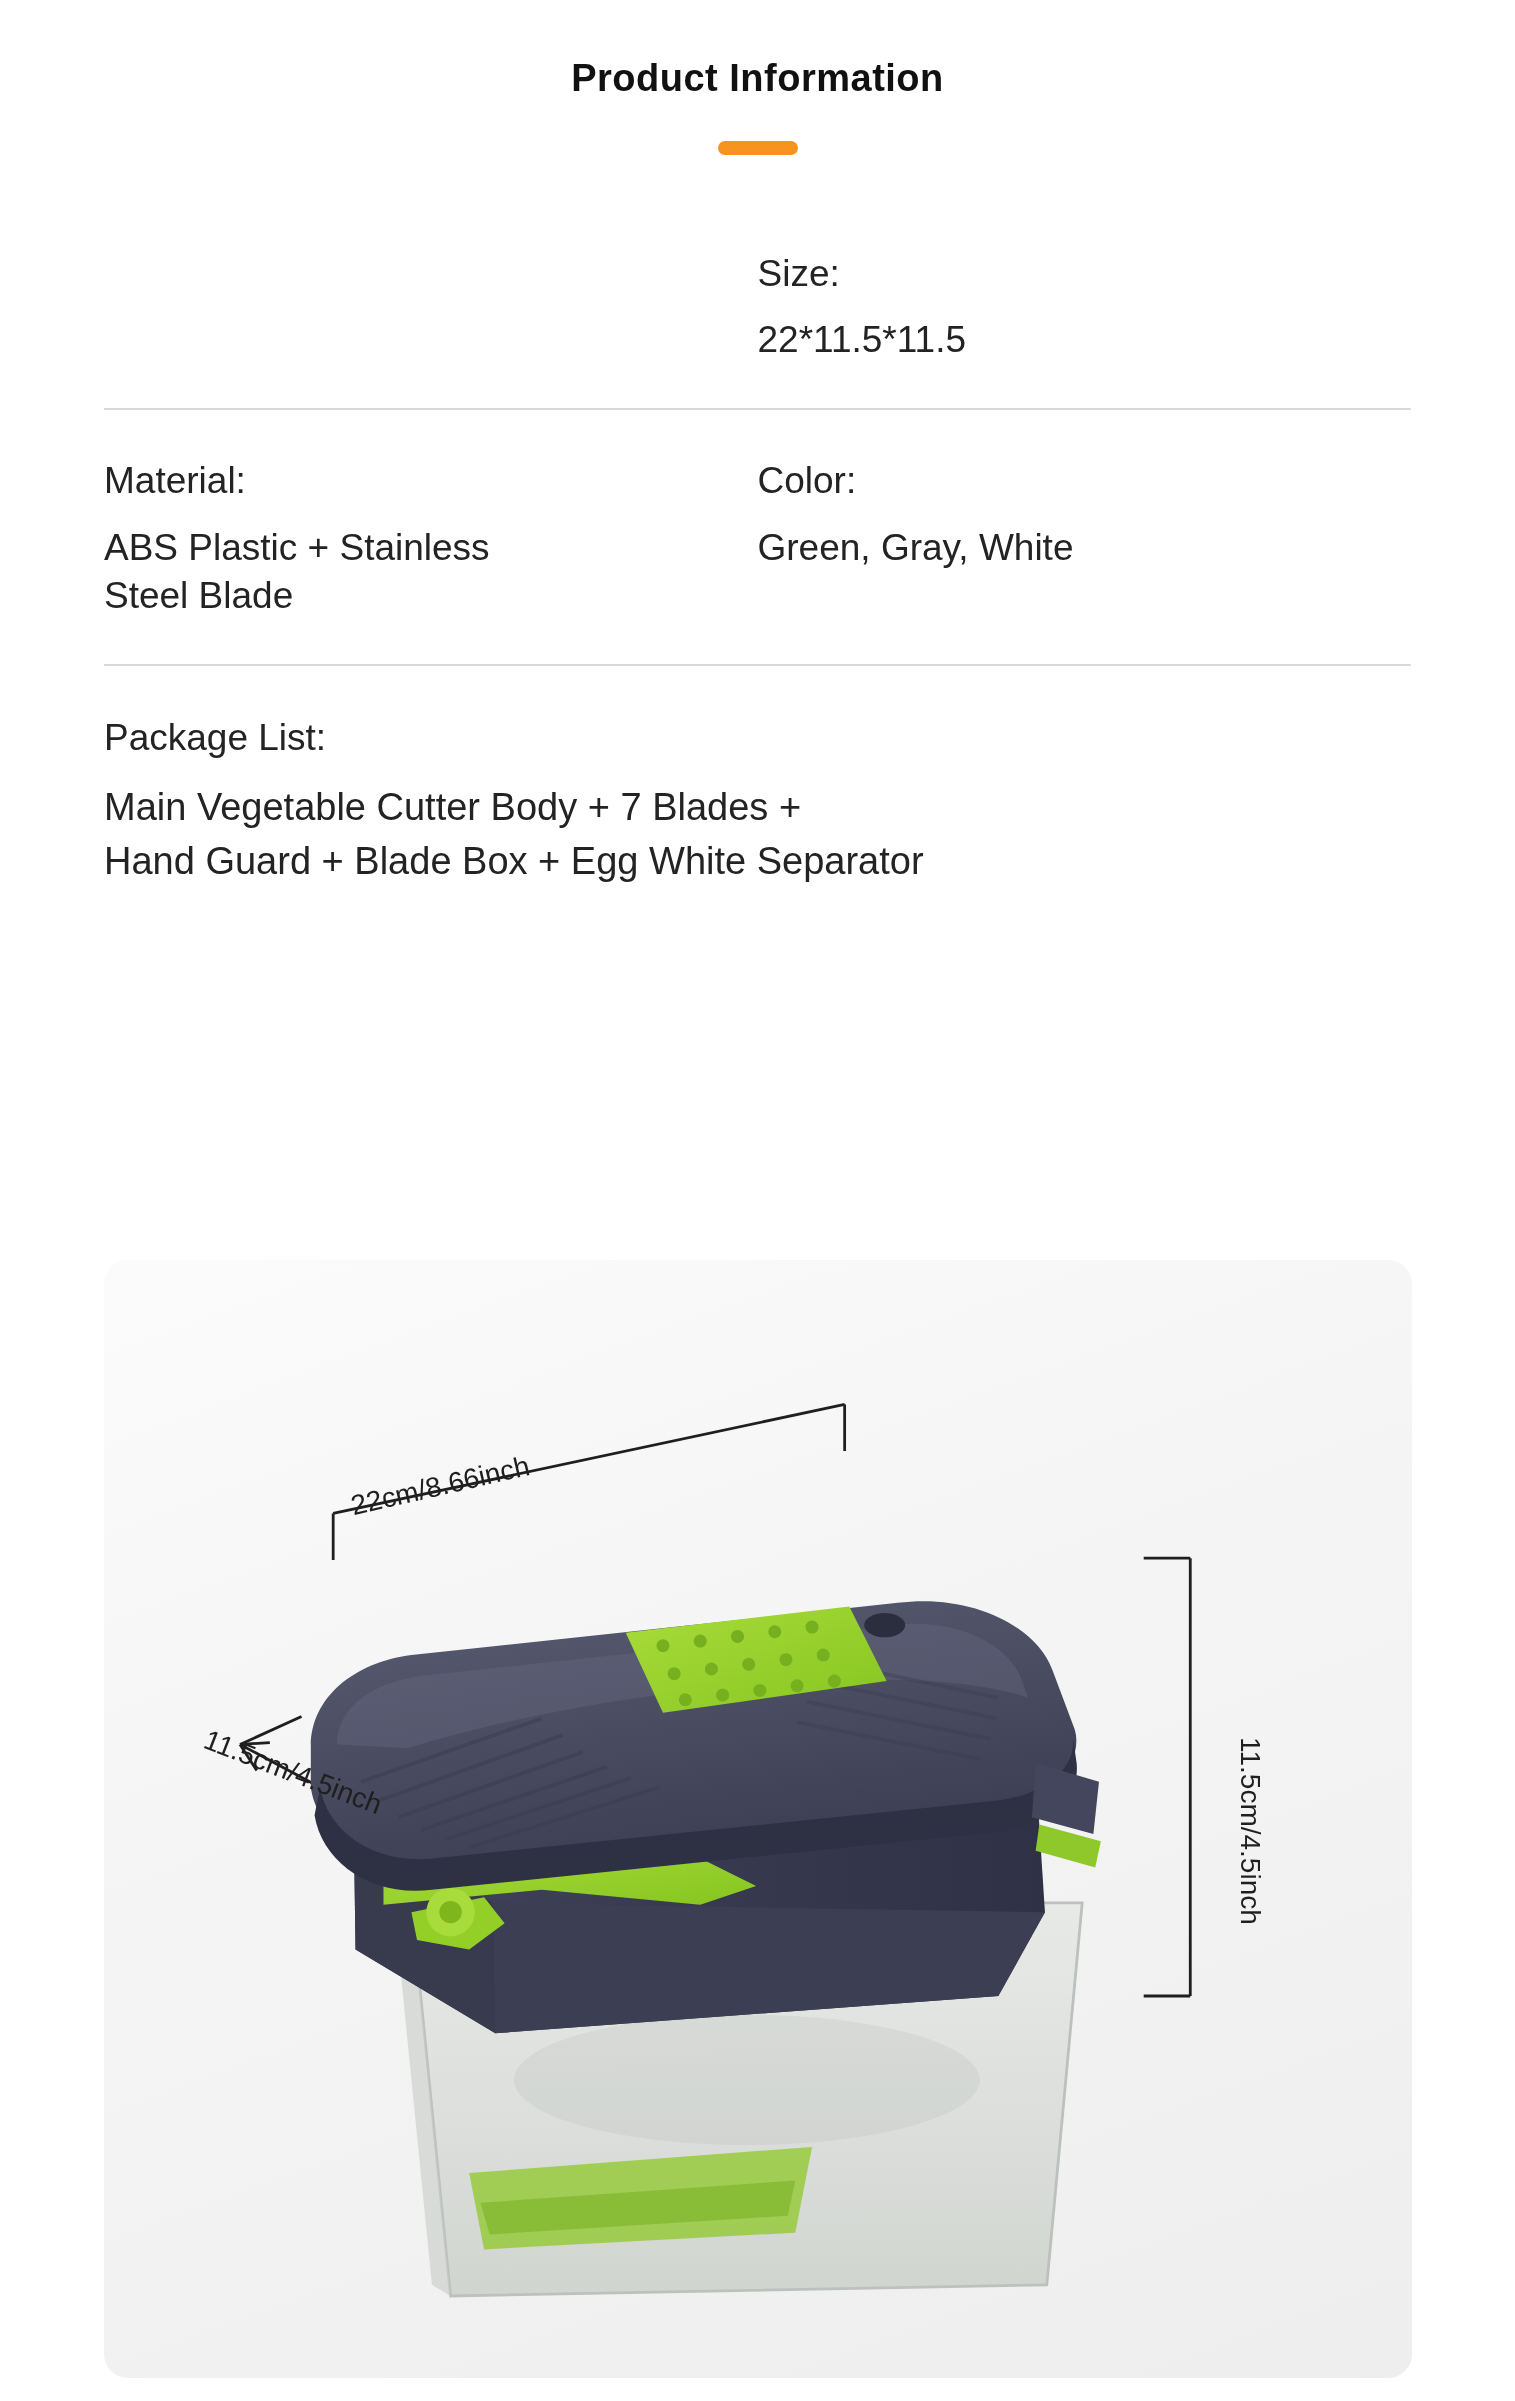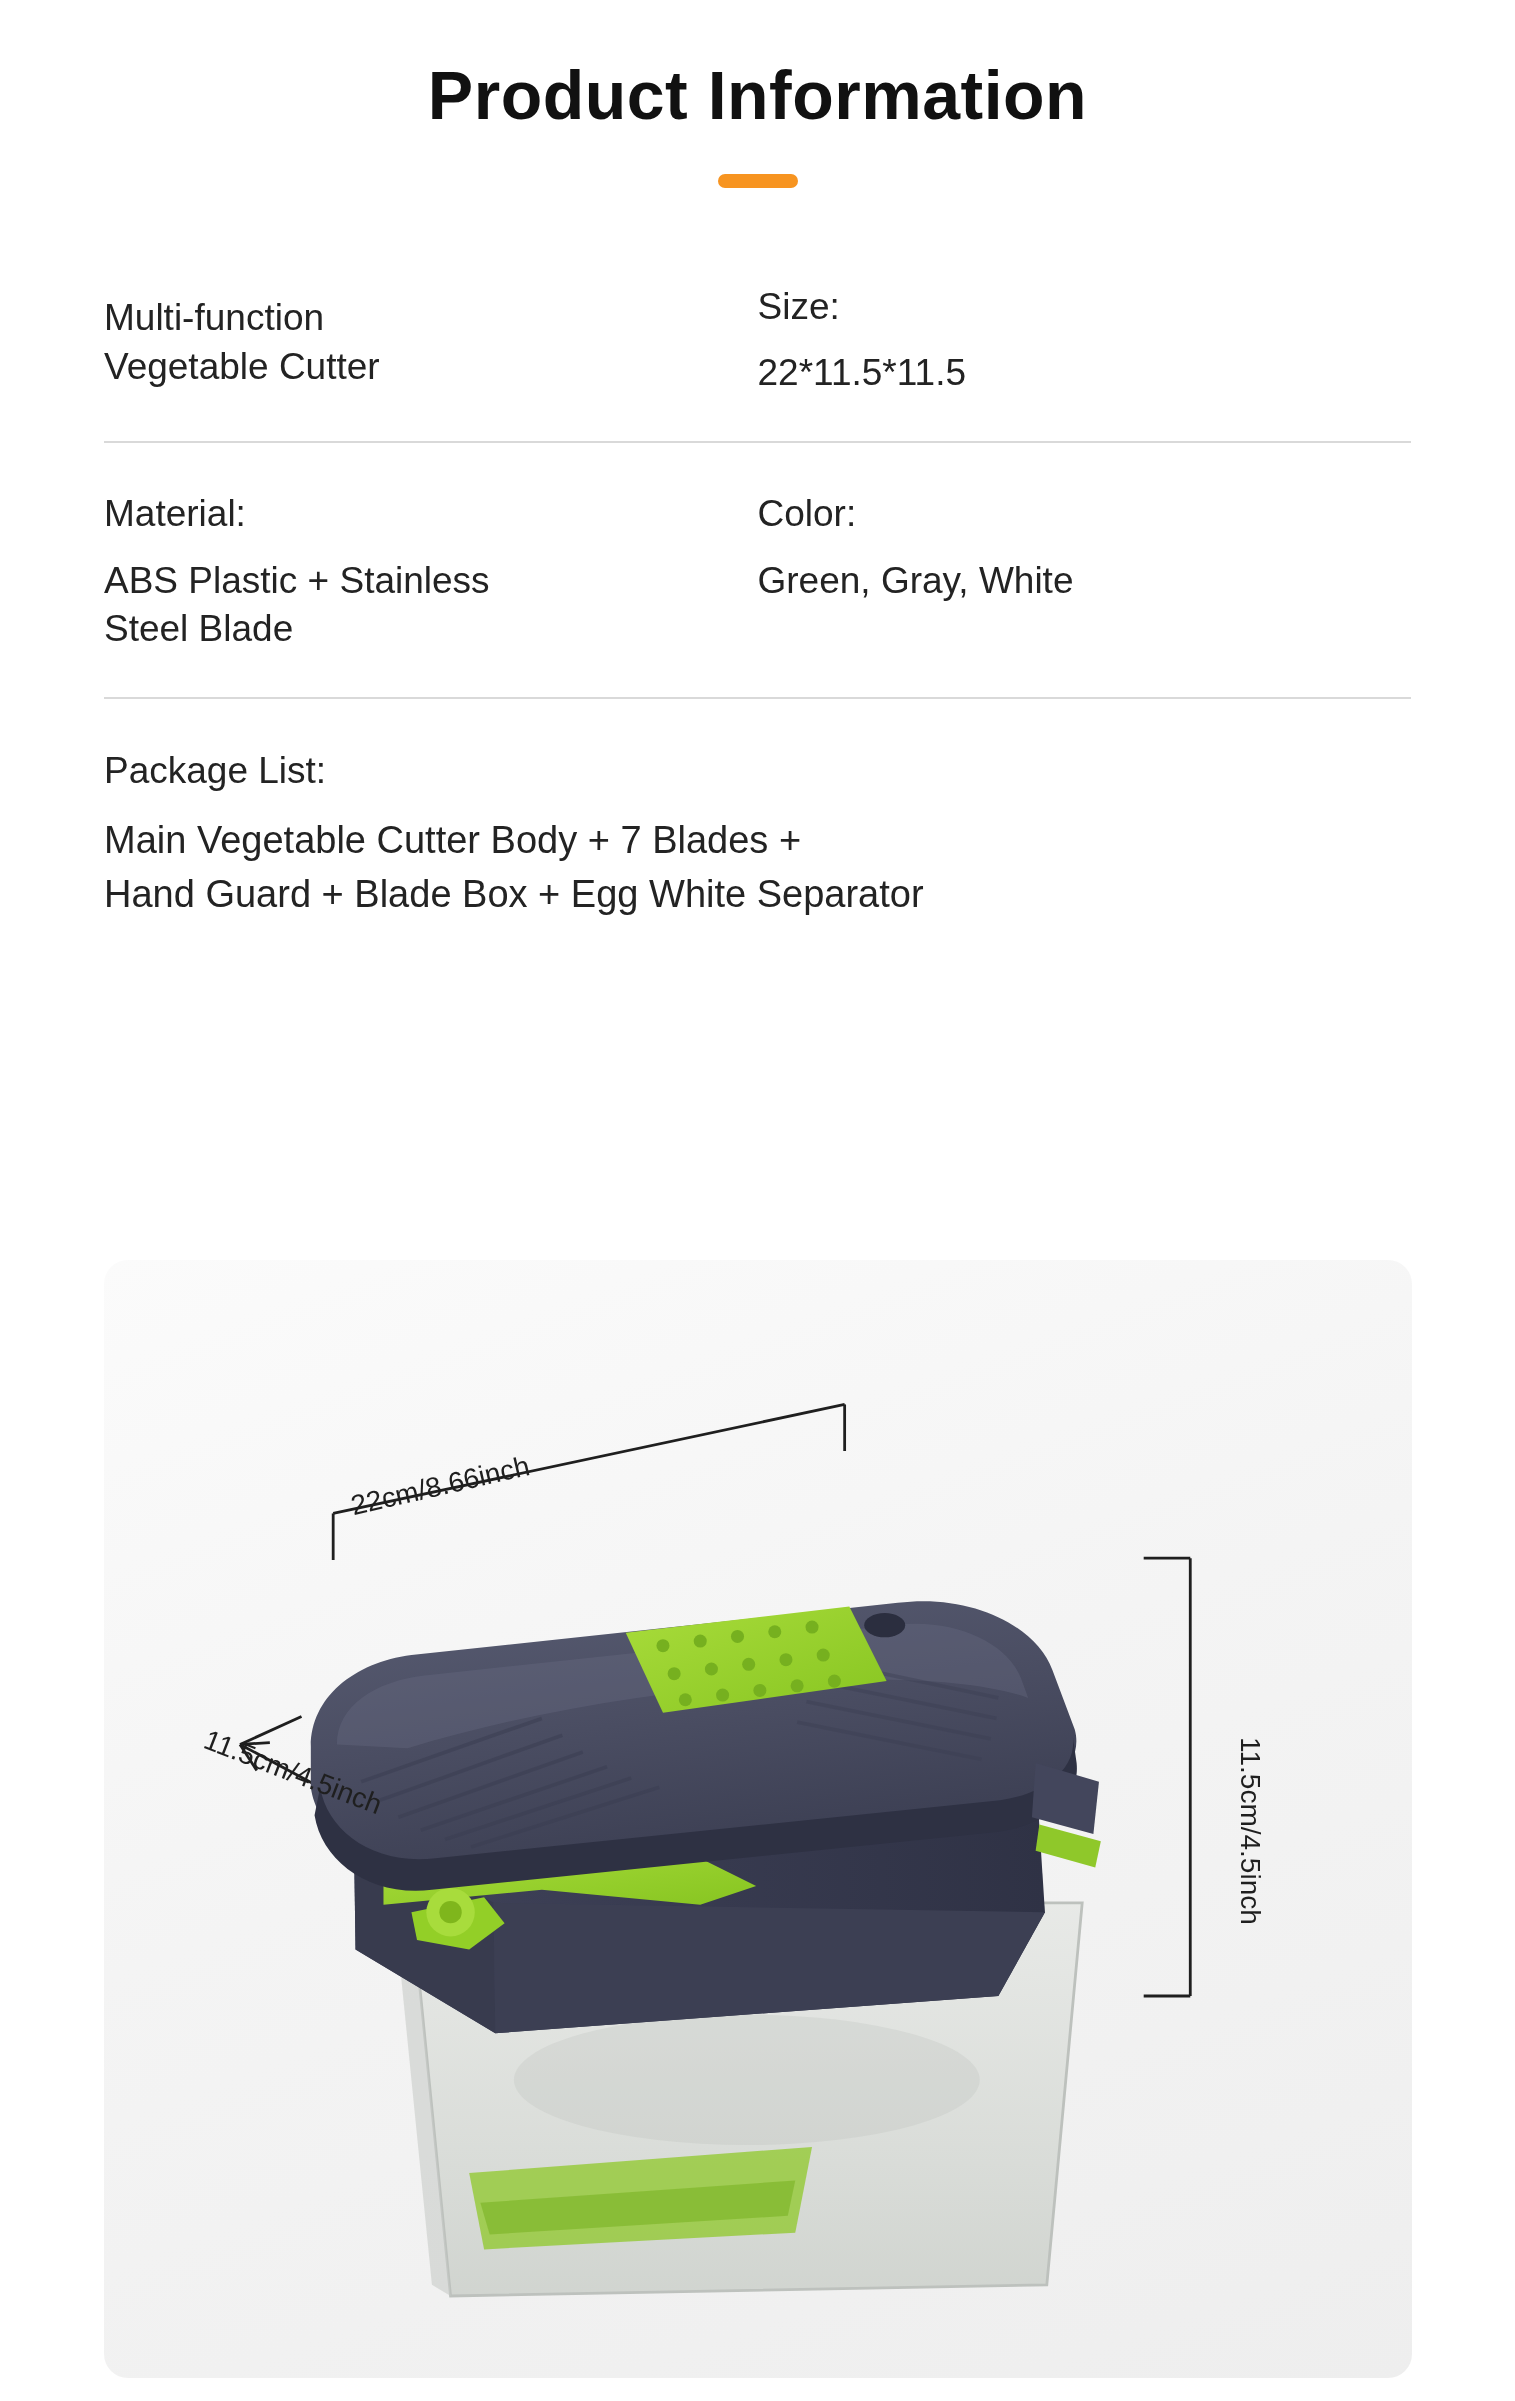"Product Information" .title { font-size: 68px -> 38px }
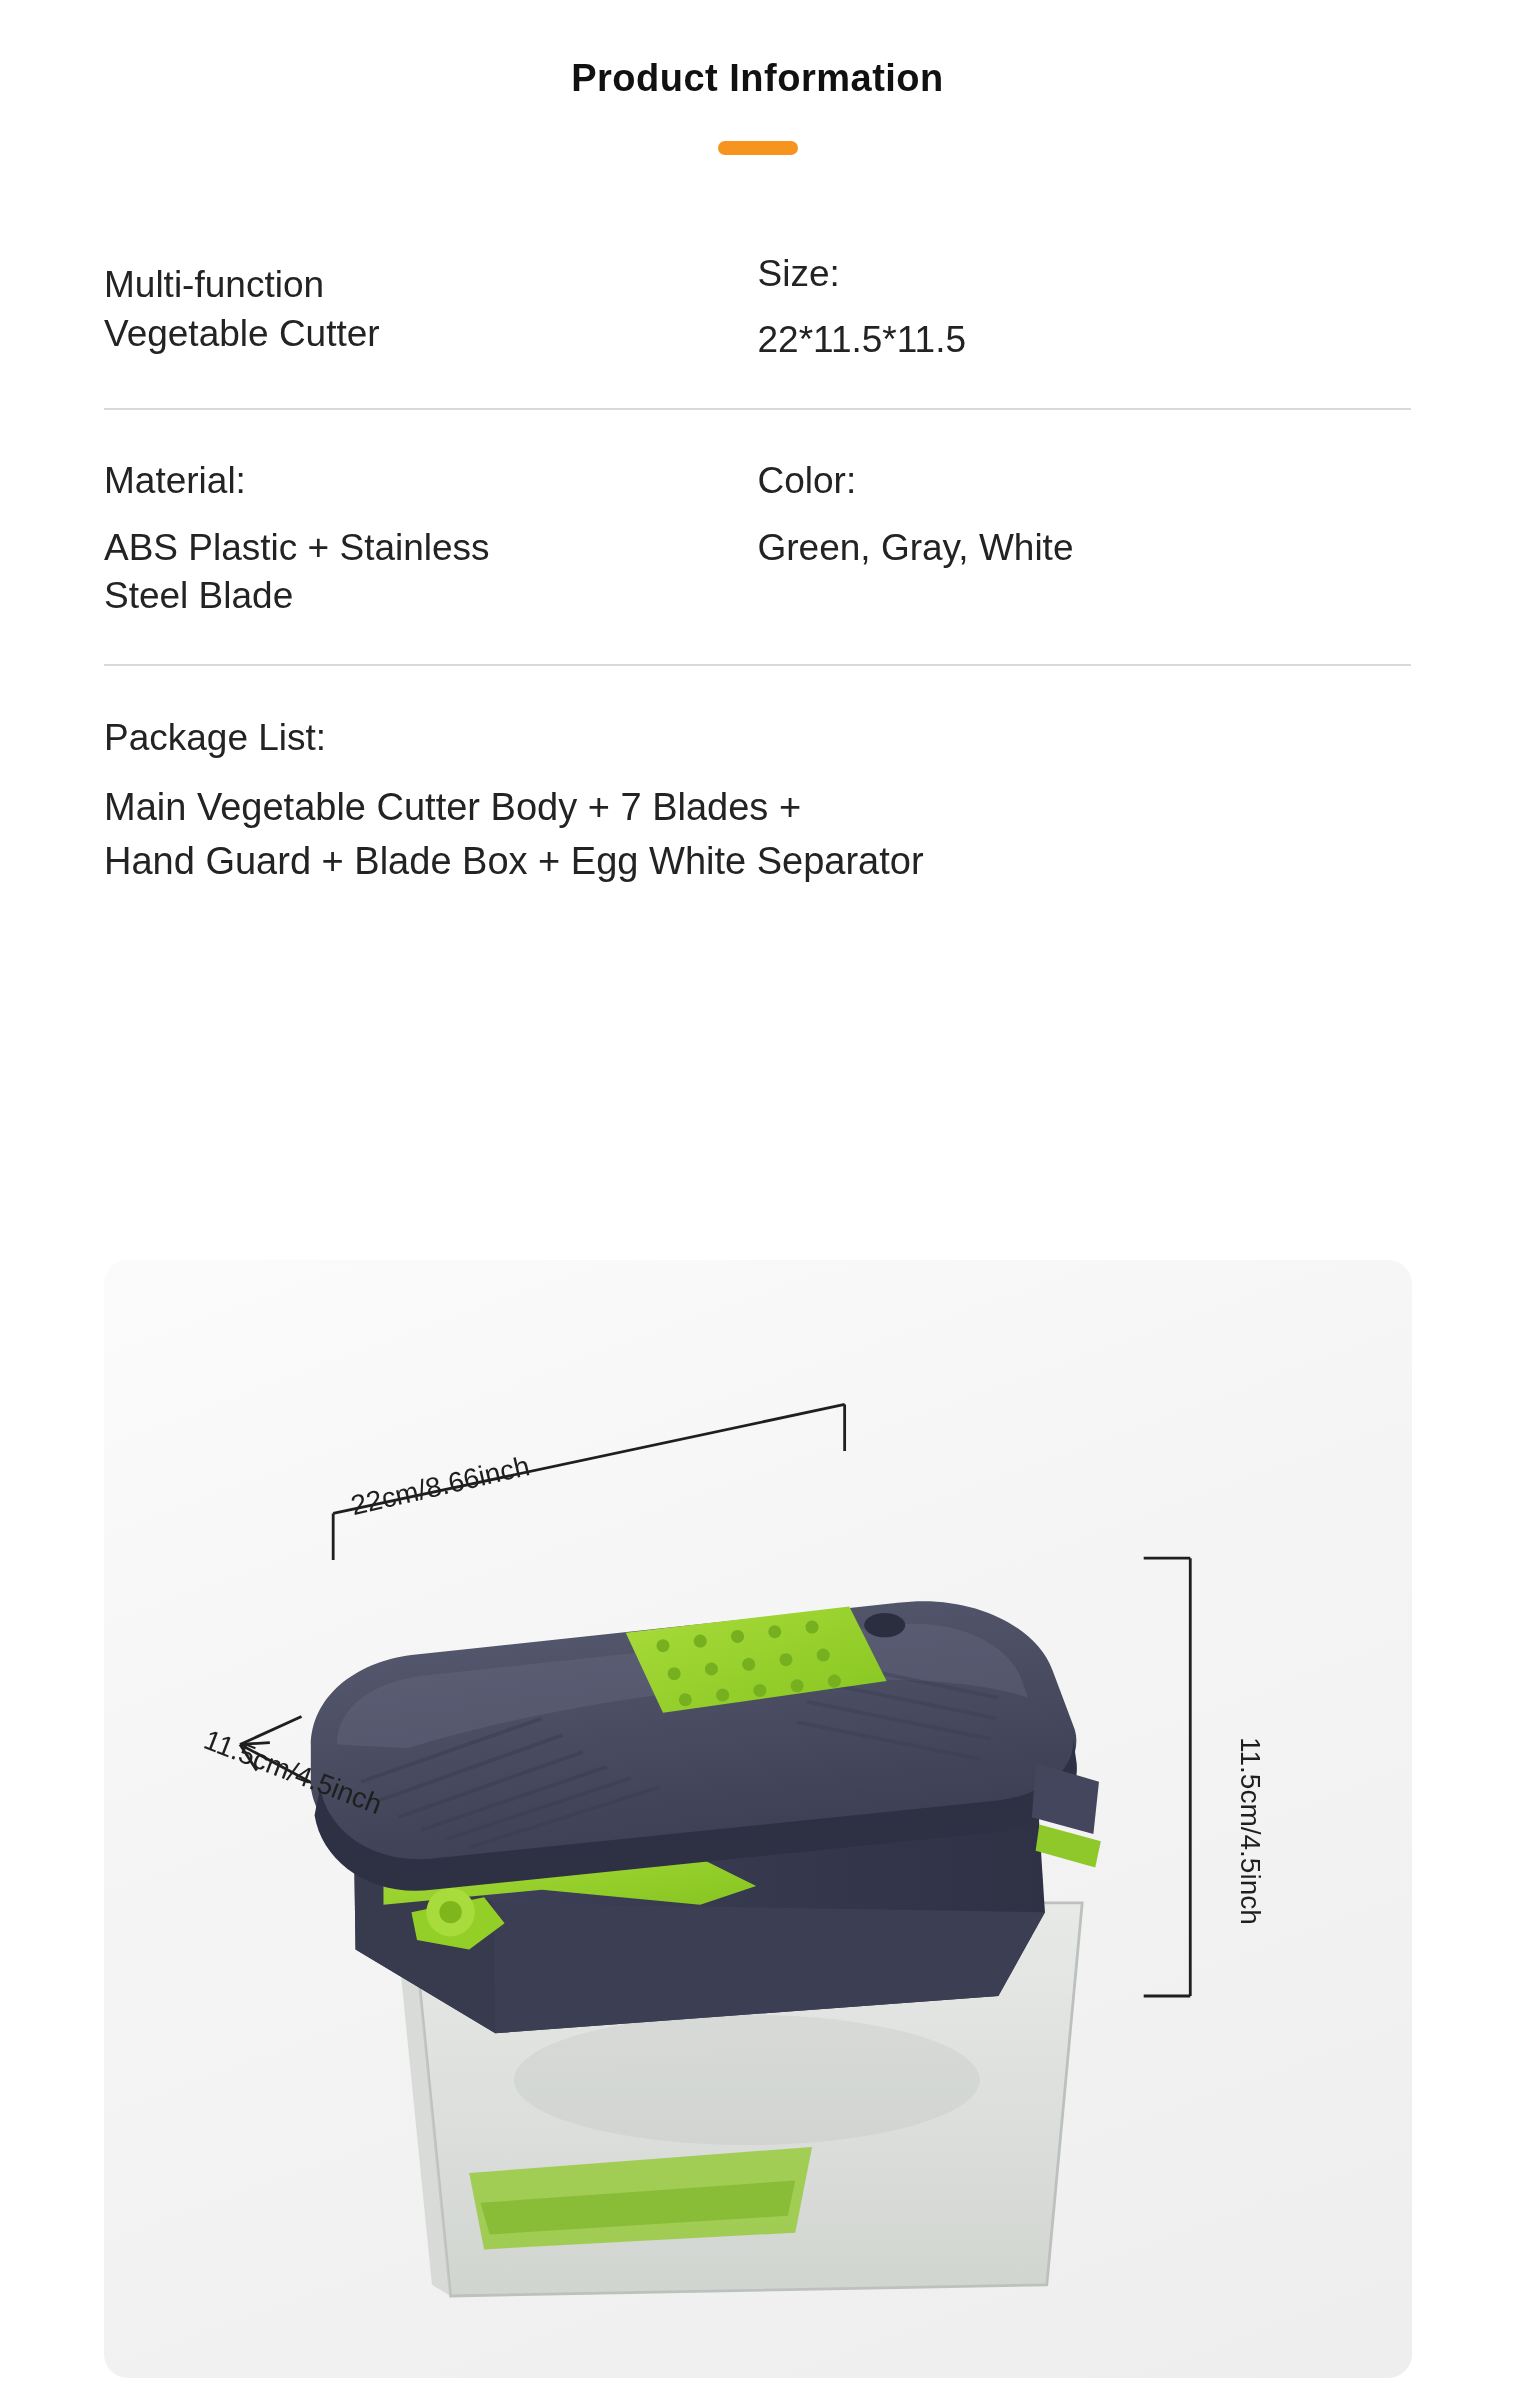"Multi-function" div.spec-value { html: <div>Multi-function Vegetable Cutter</div> -> none }
